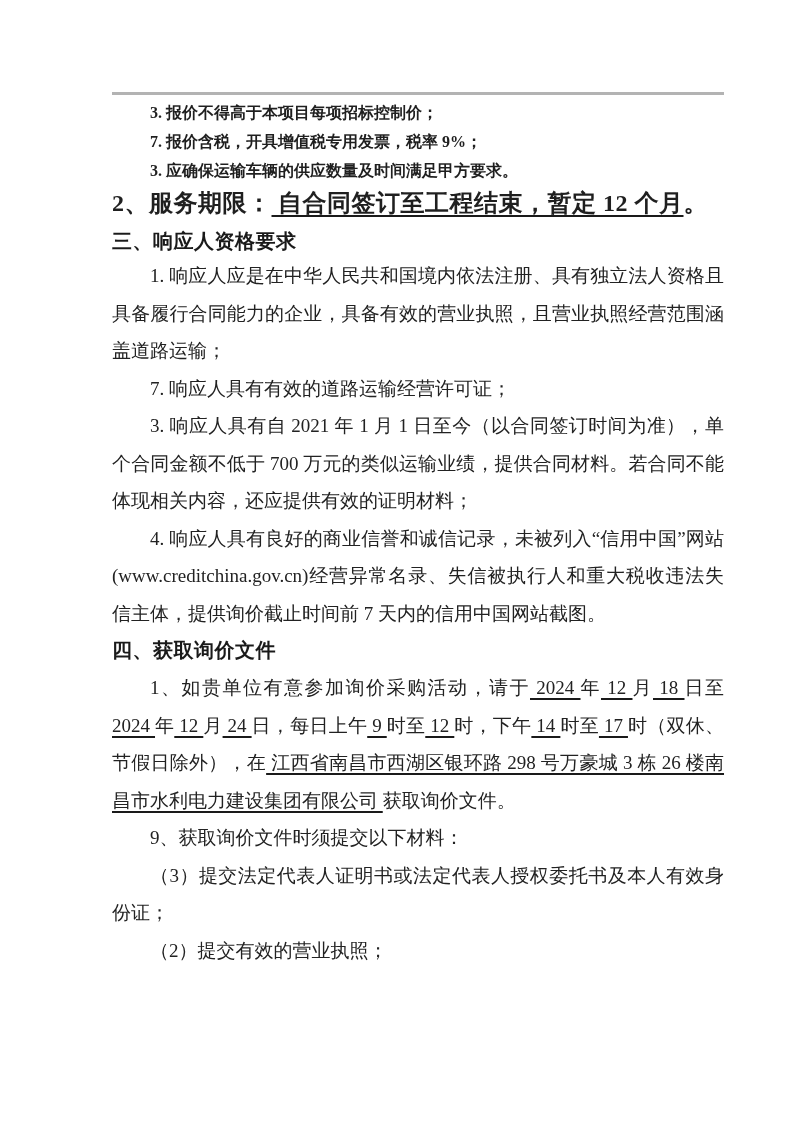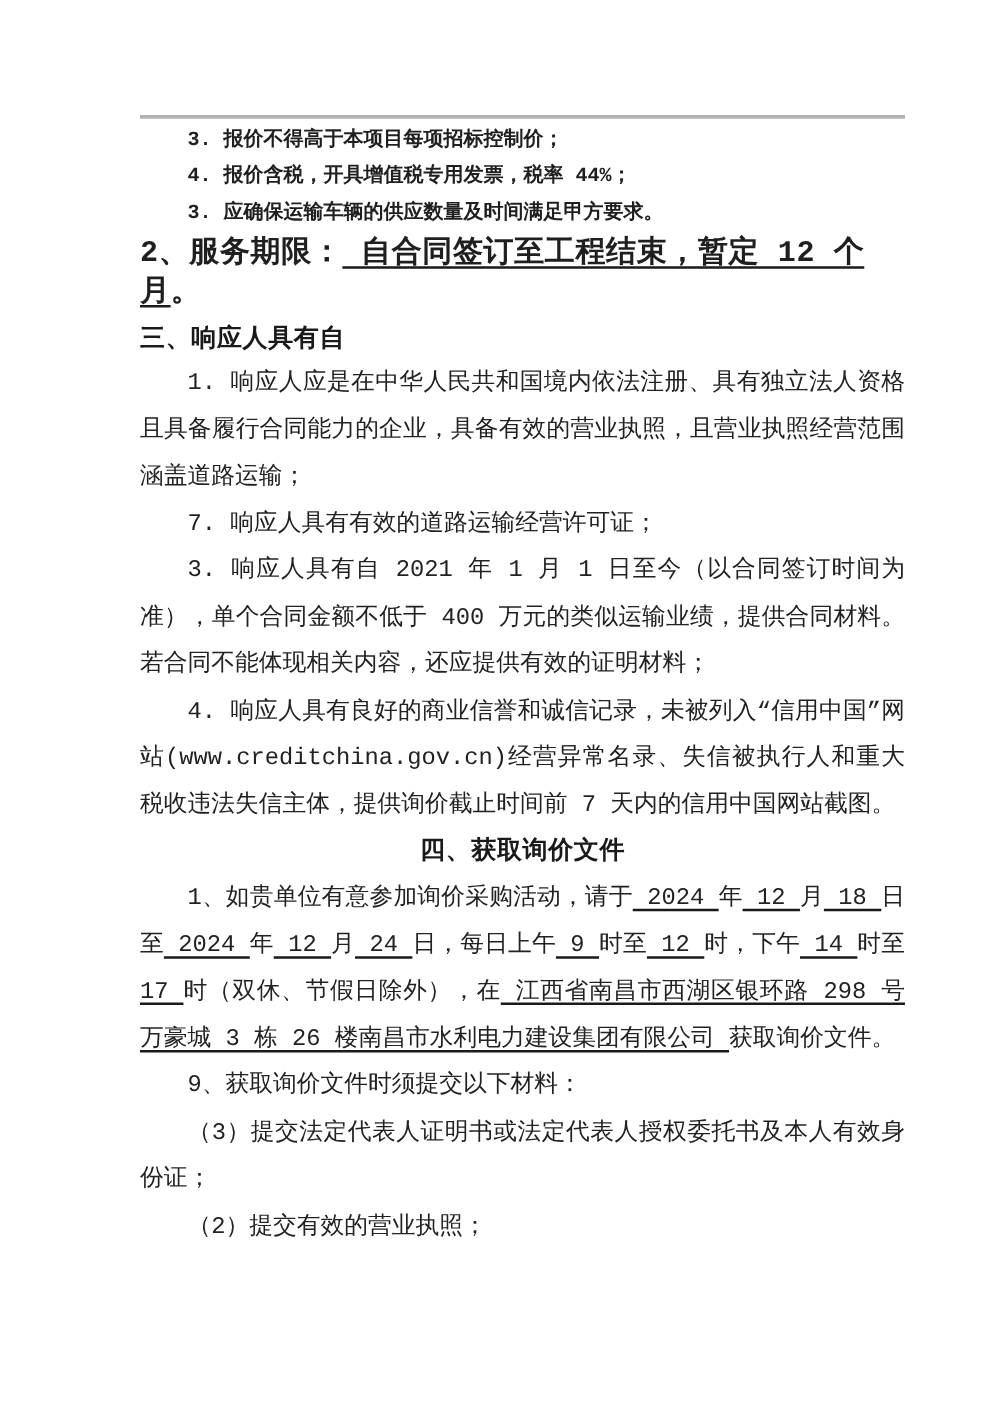"3. 报价不得高于本项目每项招标控制价；" .page { font-family: Liberation Mono, monospace -> Liberation Serif, serif }
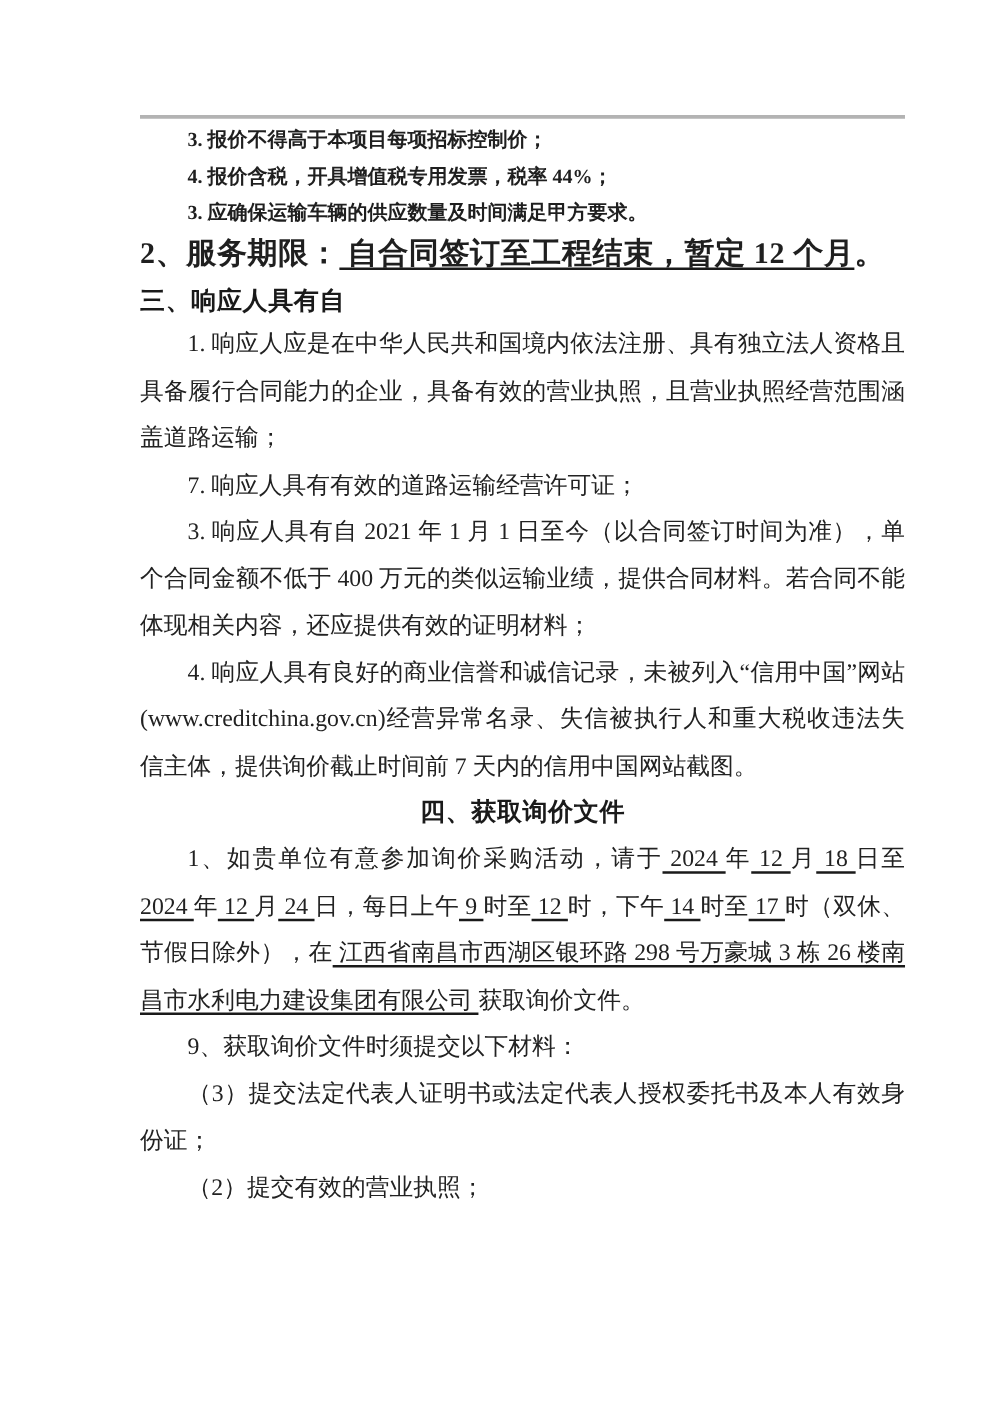"4. 报价含税，开具增值税专用发票，税率 44%；" p.quote-item { text: 4. 报价含税，开具增值税专用发票，税率 44% -> 7. 报价含税，开具增值税专用发票，税率 9% }
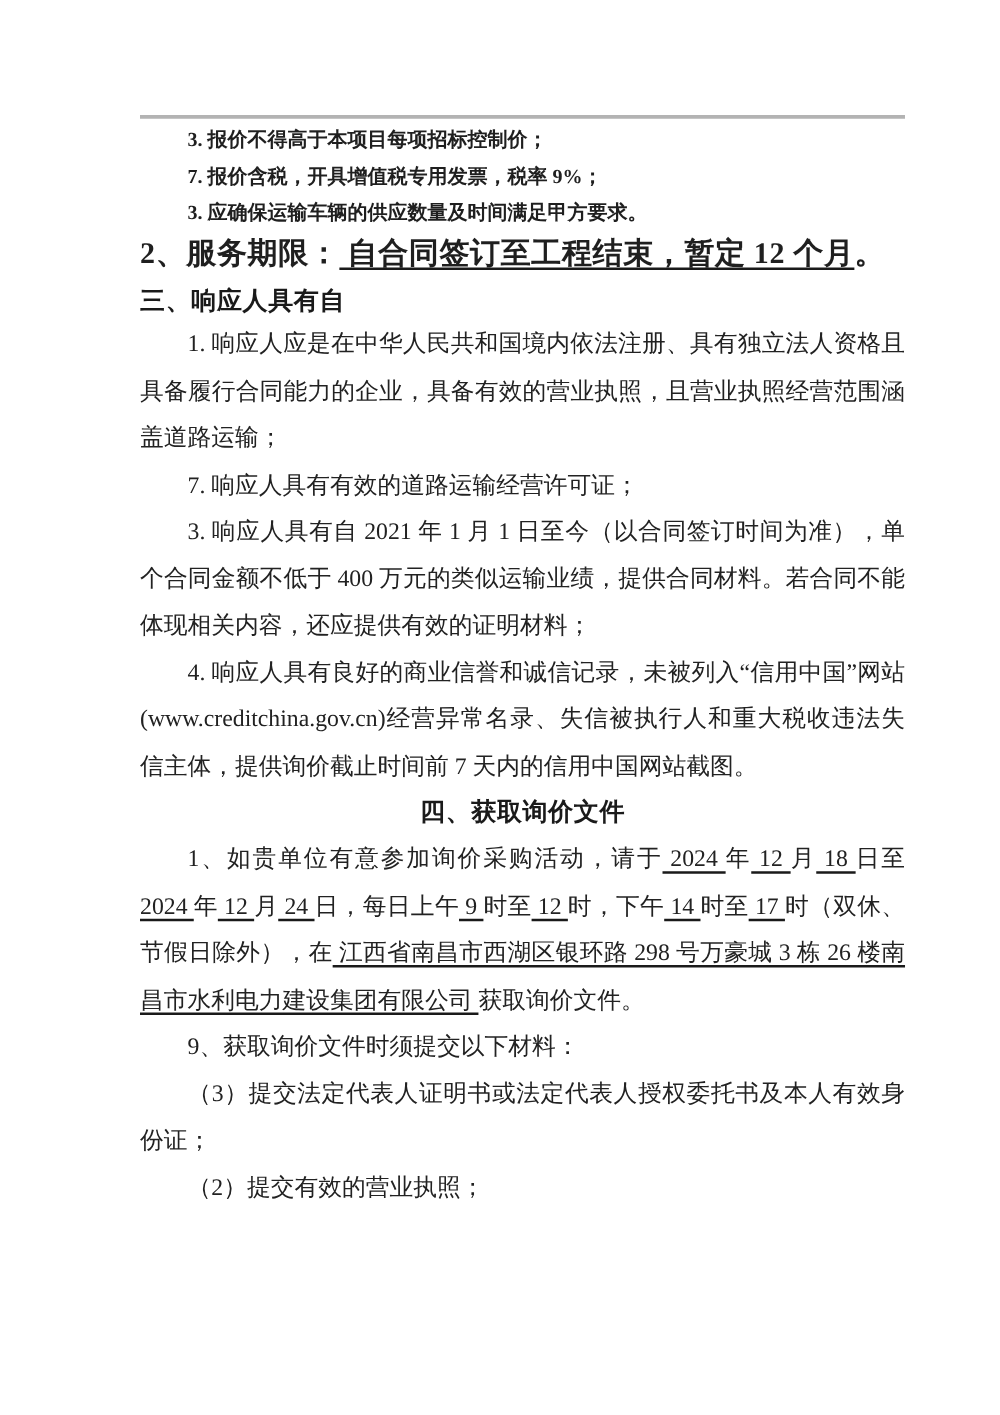"三、响应人具有自" h2.sec-heading { text: 具有自 -> 资格要求 }
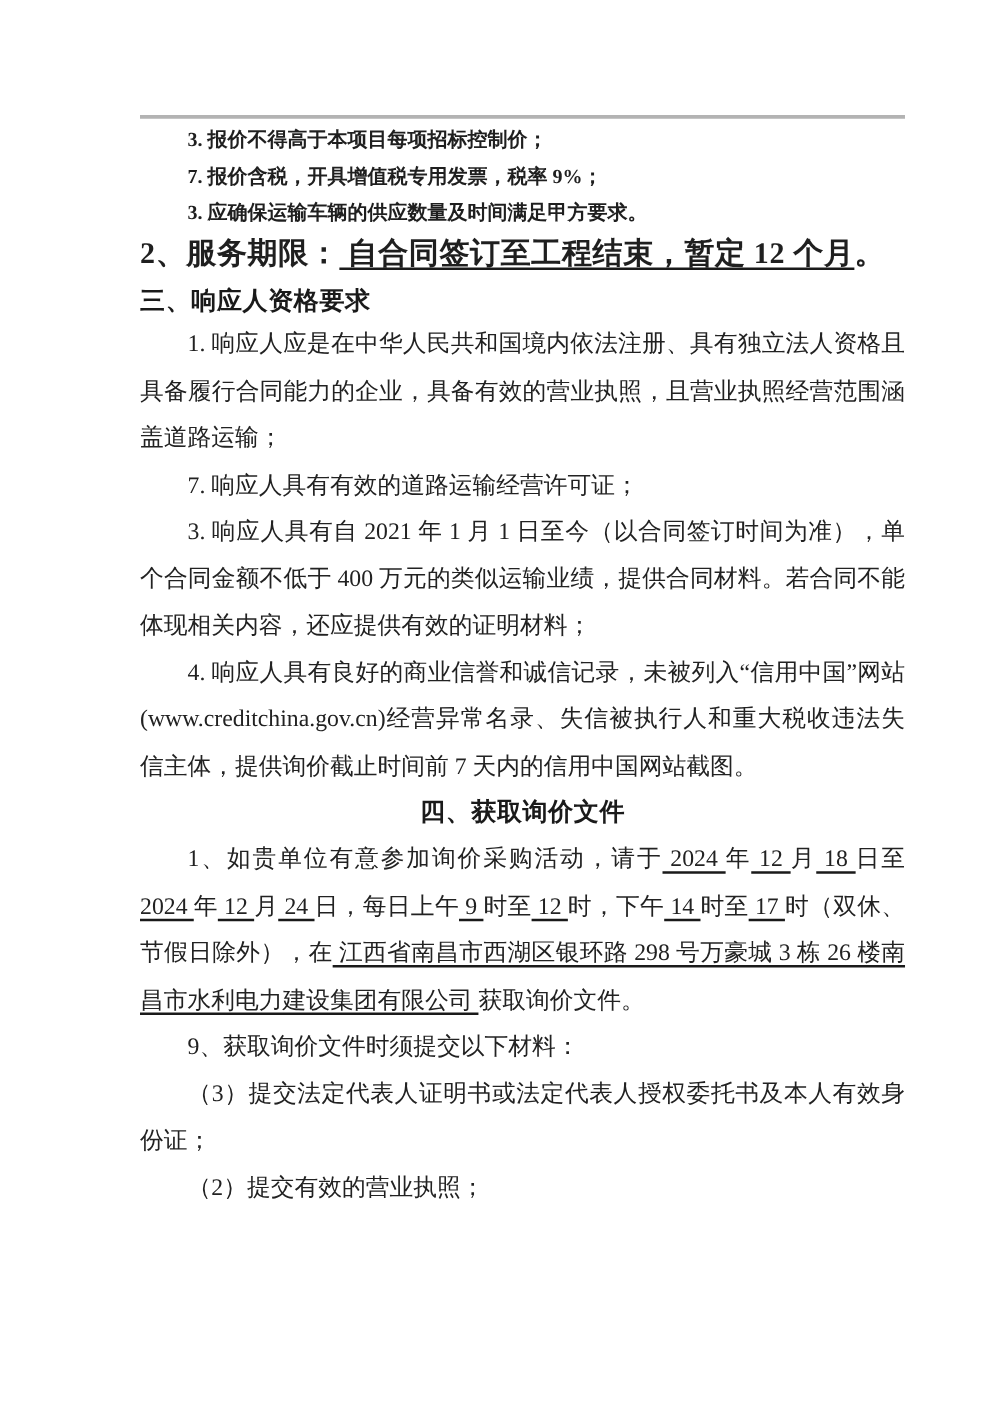"3. 响应人具有自 2021 年 1" p.body-para { text: 400 -> 700 }
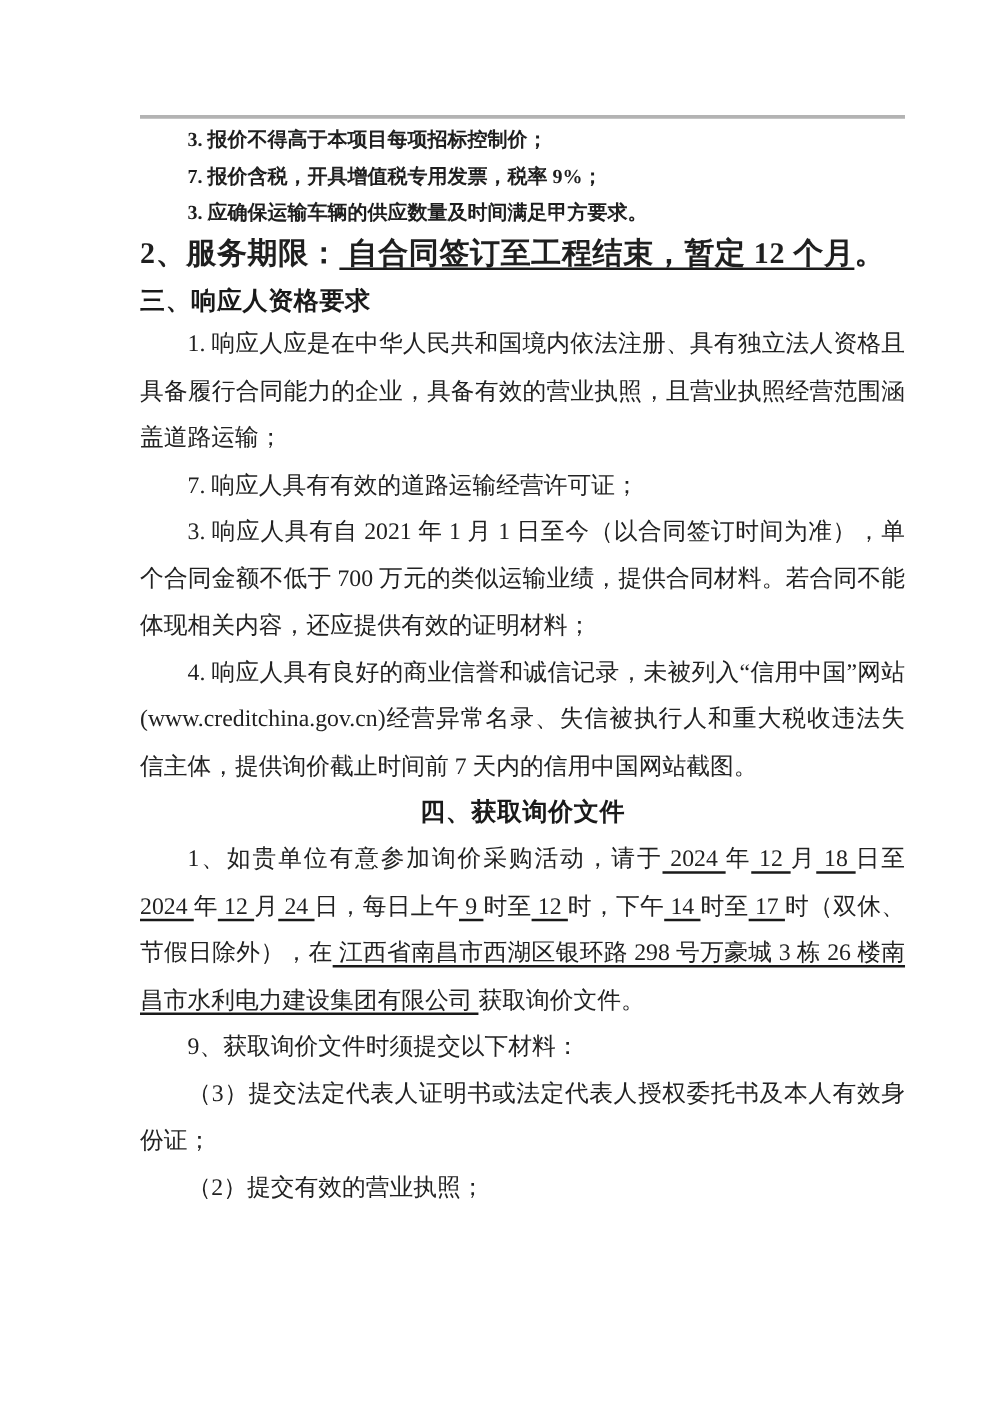"四、获取询价文件" .sec-heading.h4 { text-align: center -> none }
